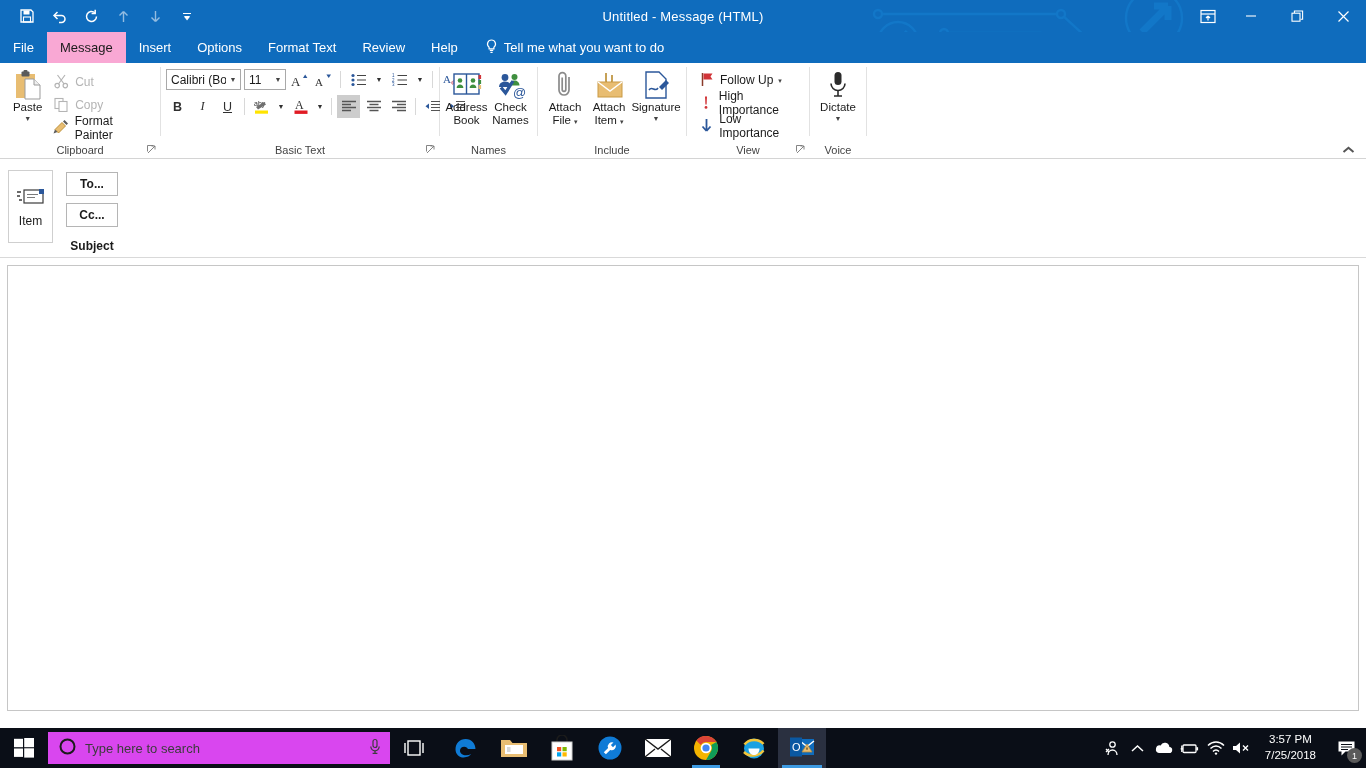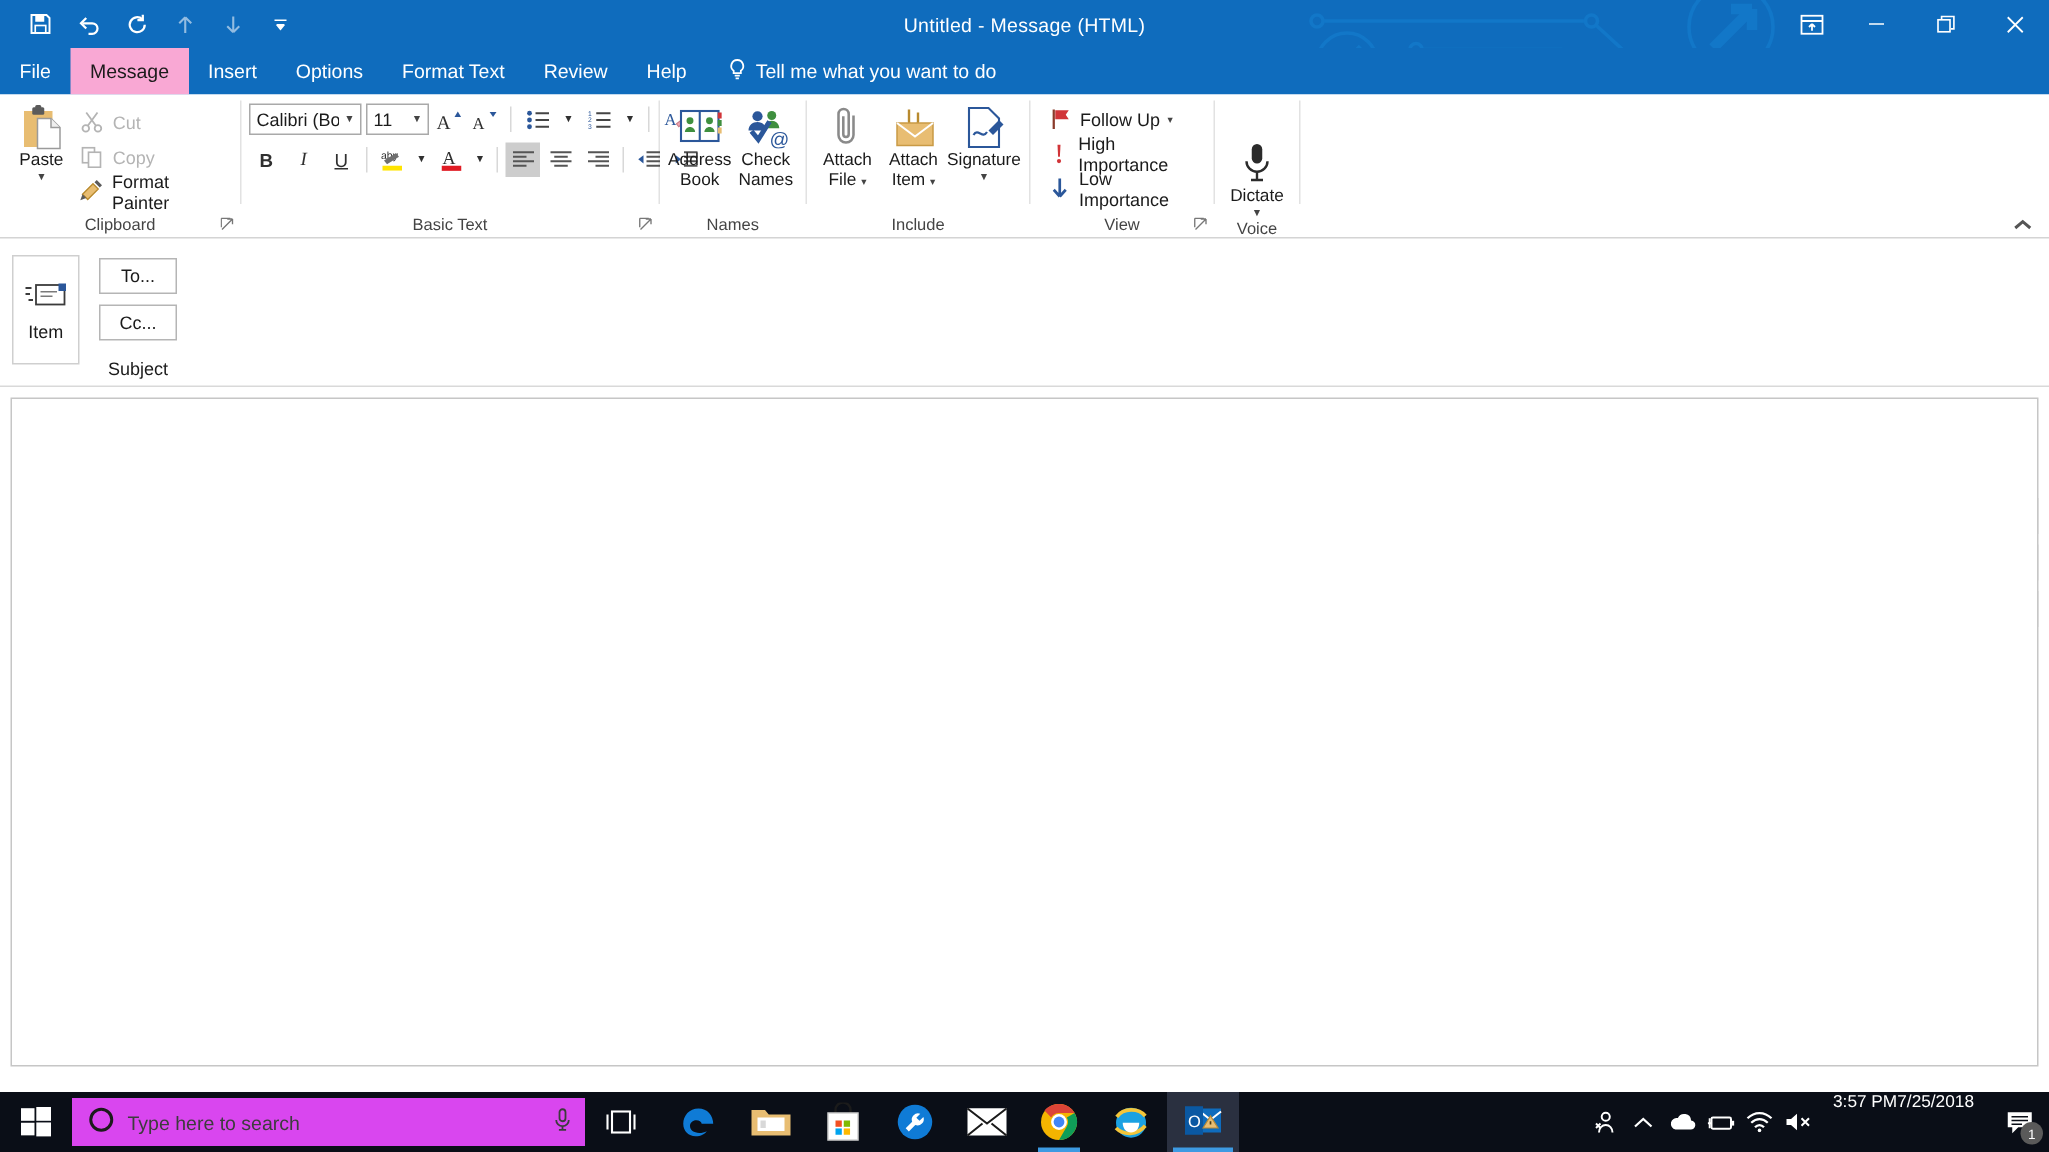"Dictate" div.rgroup-body { margin-top: 24px -> none }
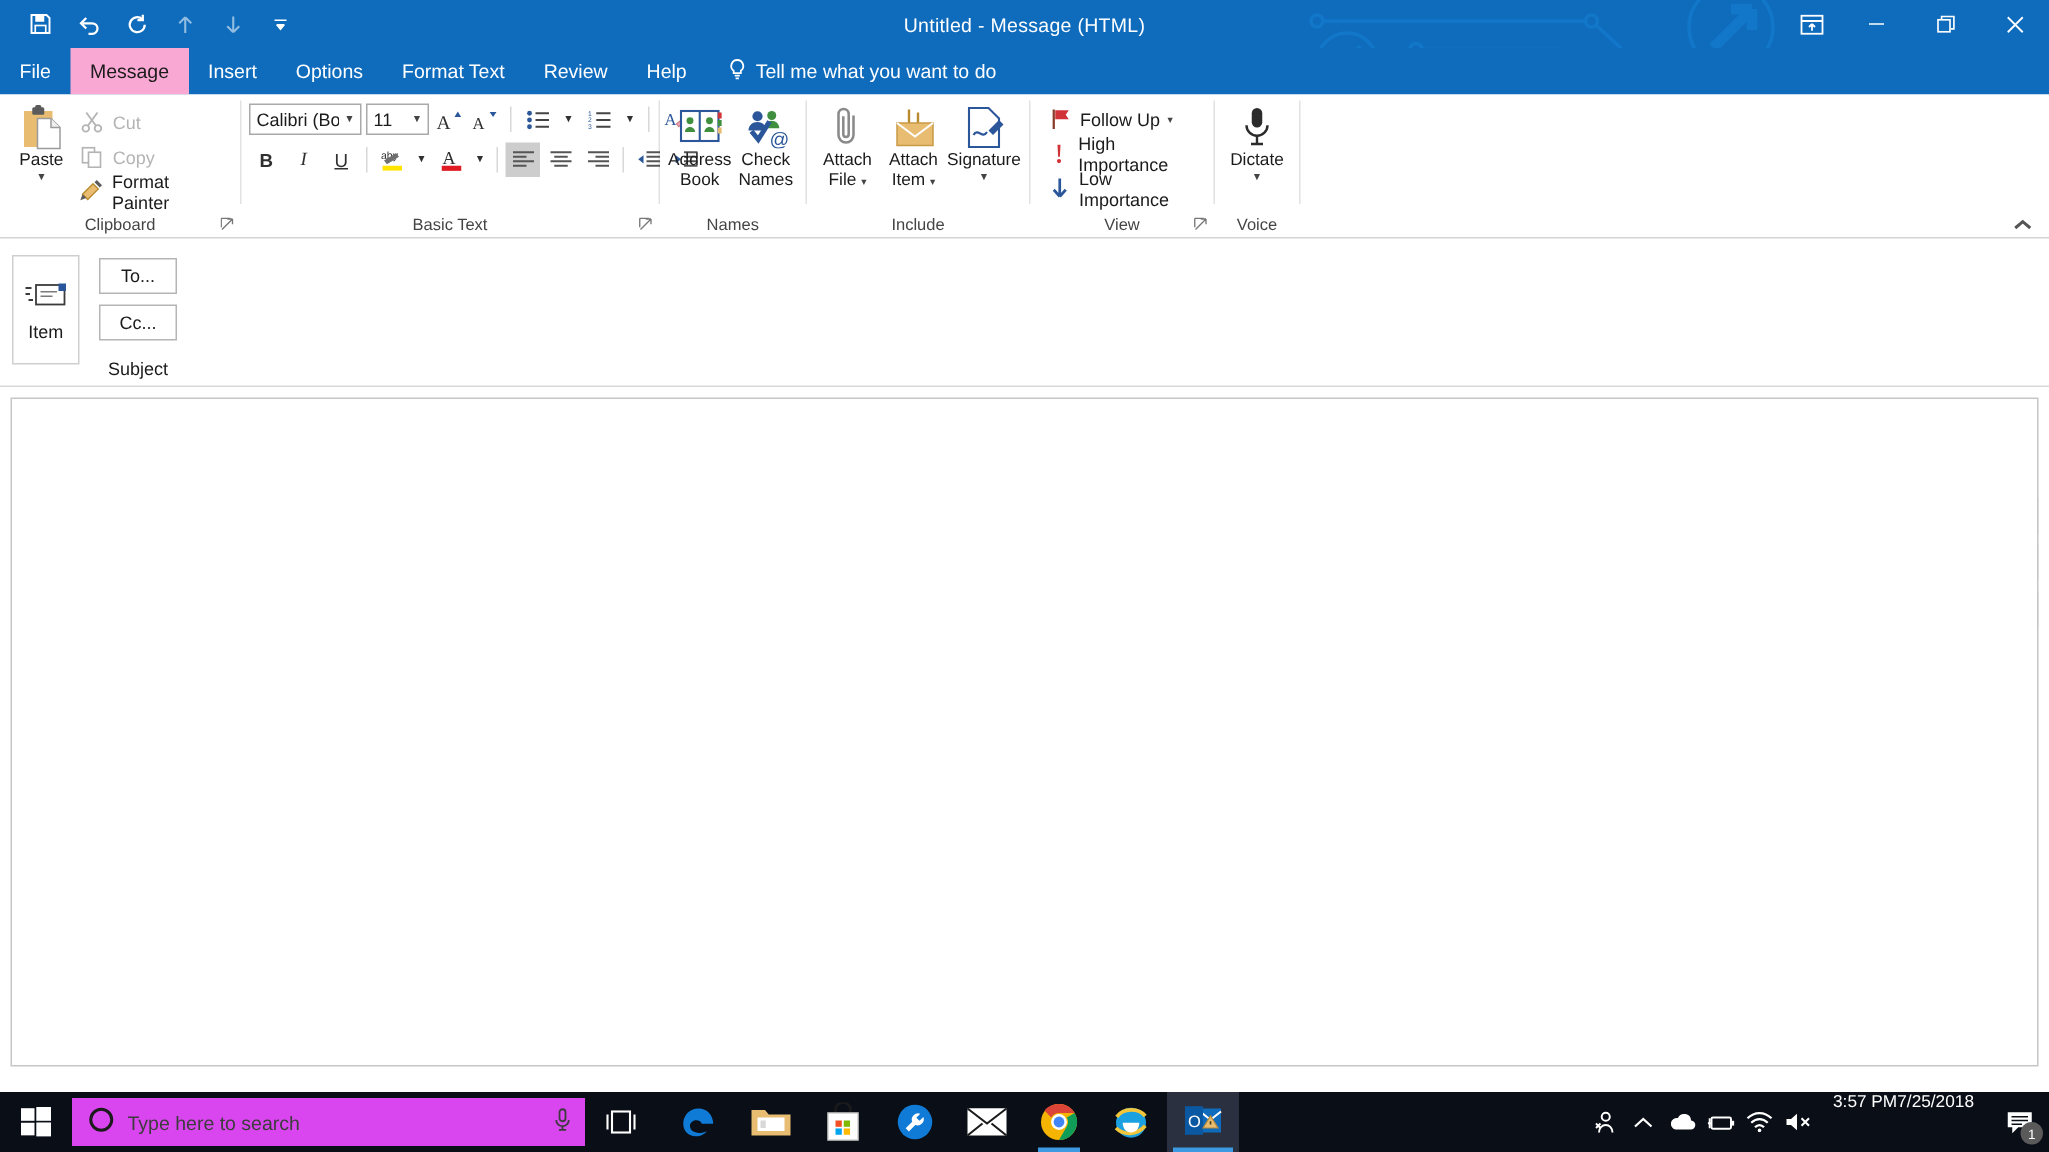"To..." .fieldrow { font-weight: none -> bold }
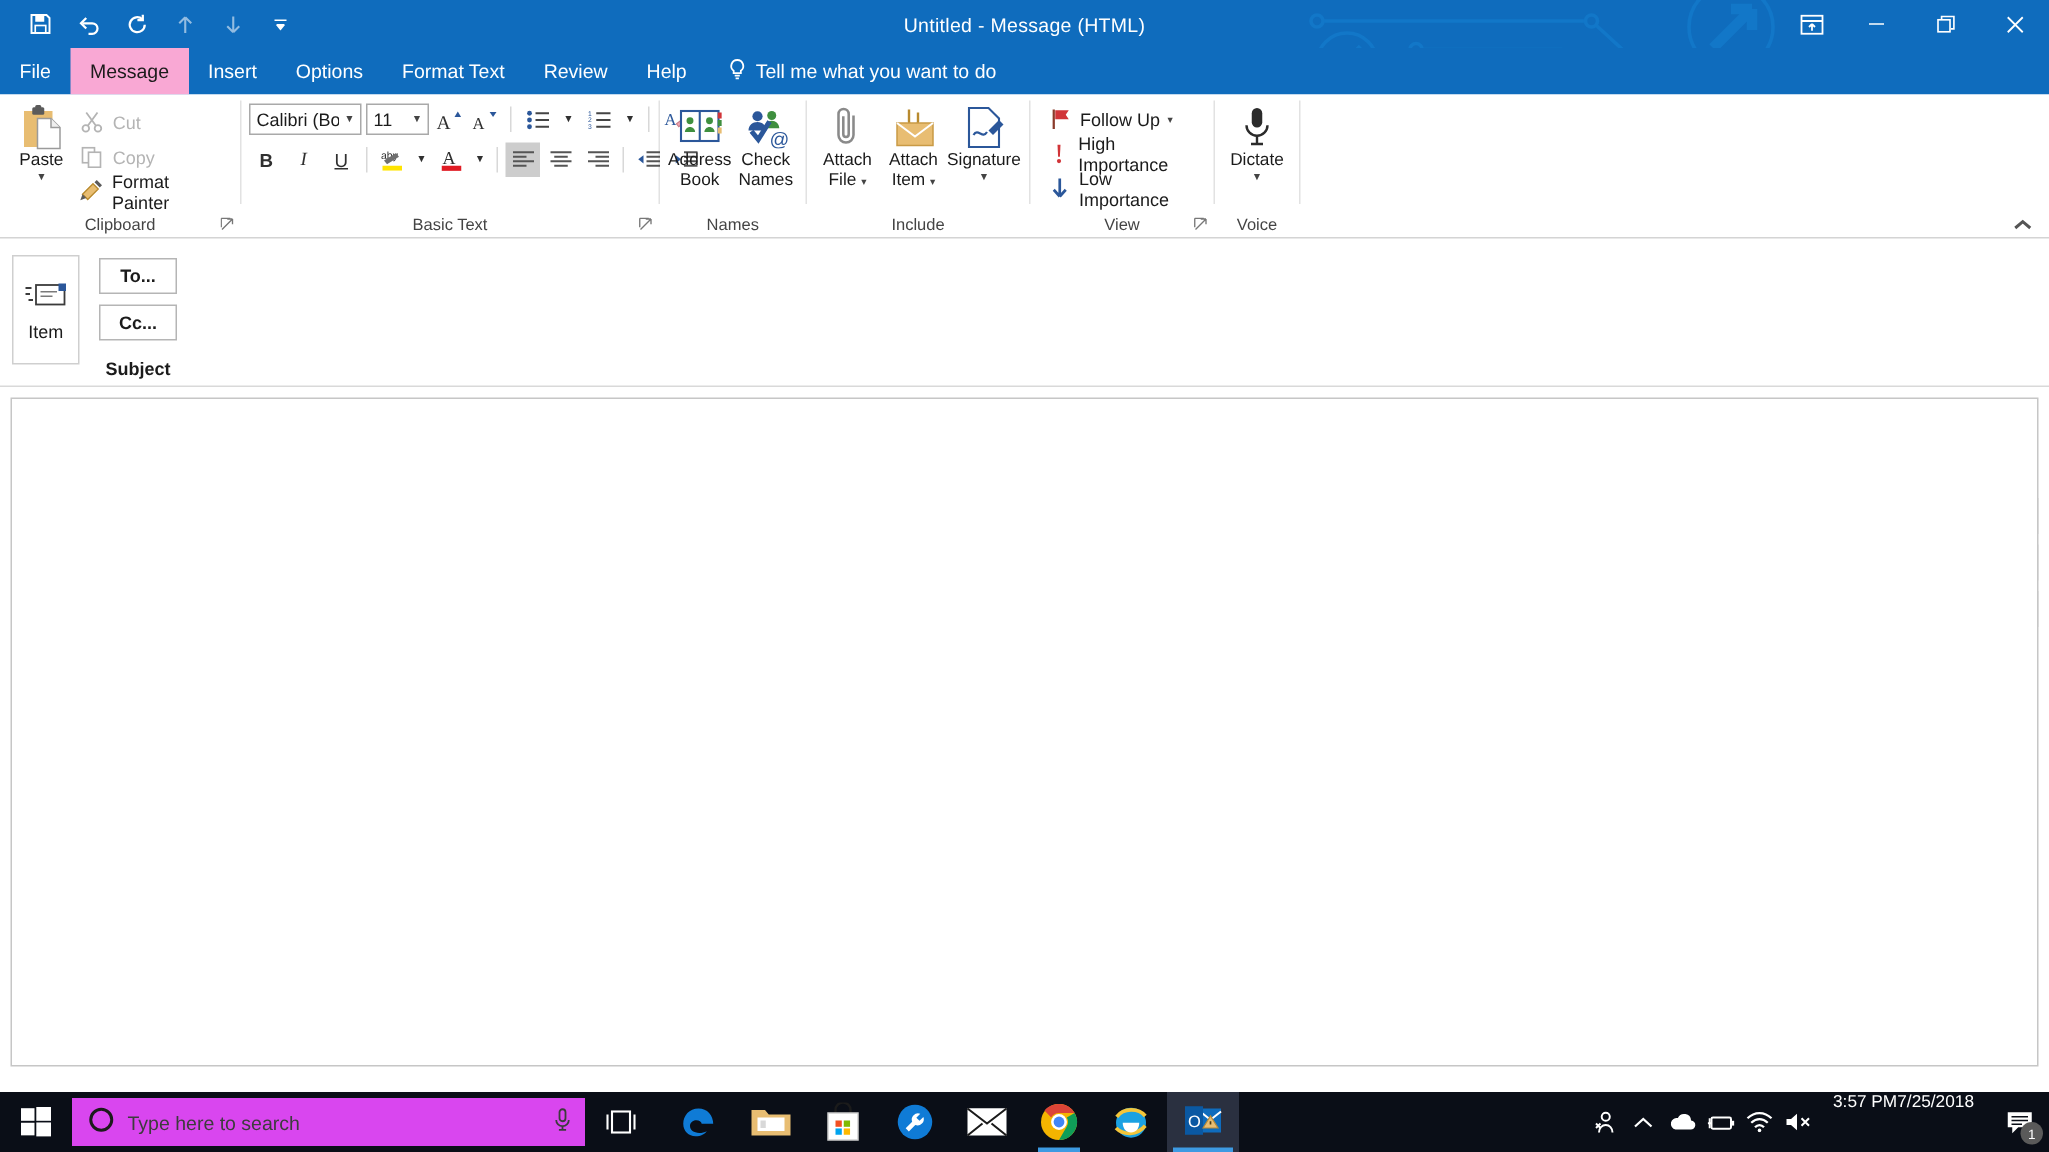"3:57 PM" .clock { align-items: none -> center; flex-direction: row -> column }
